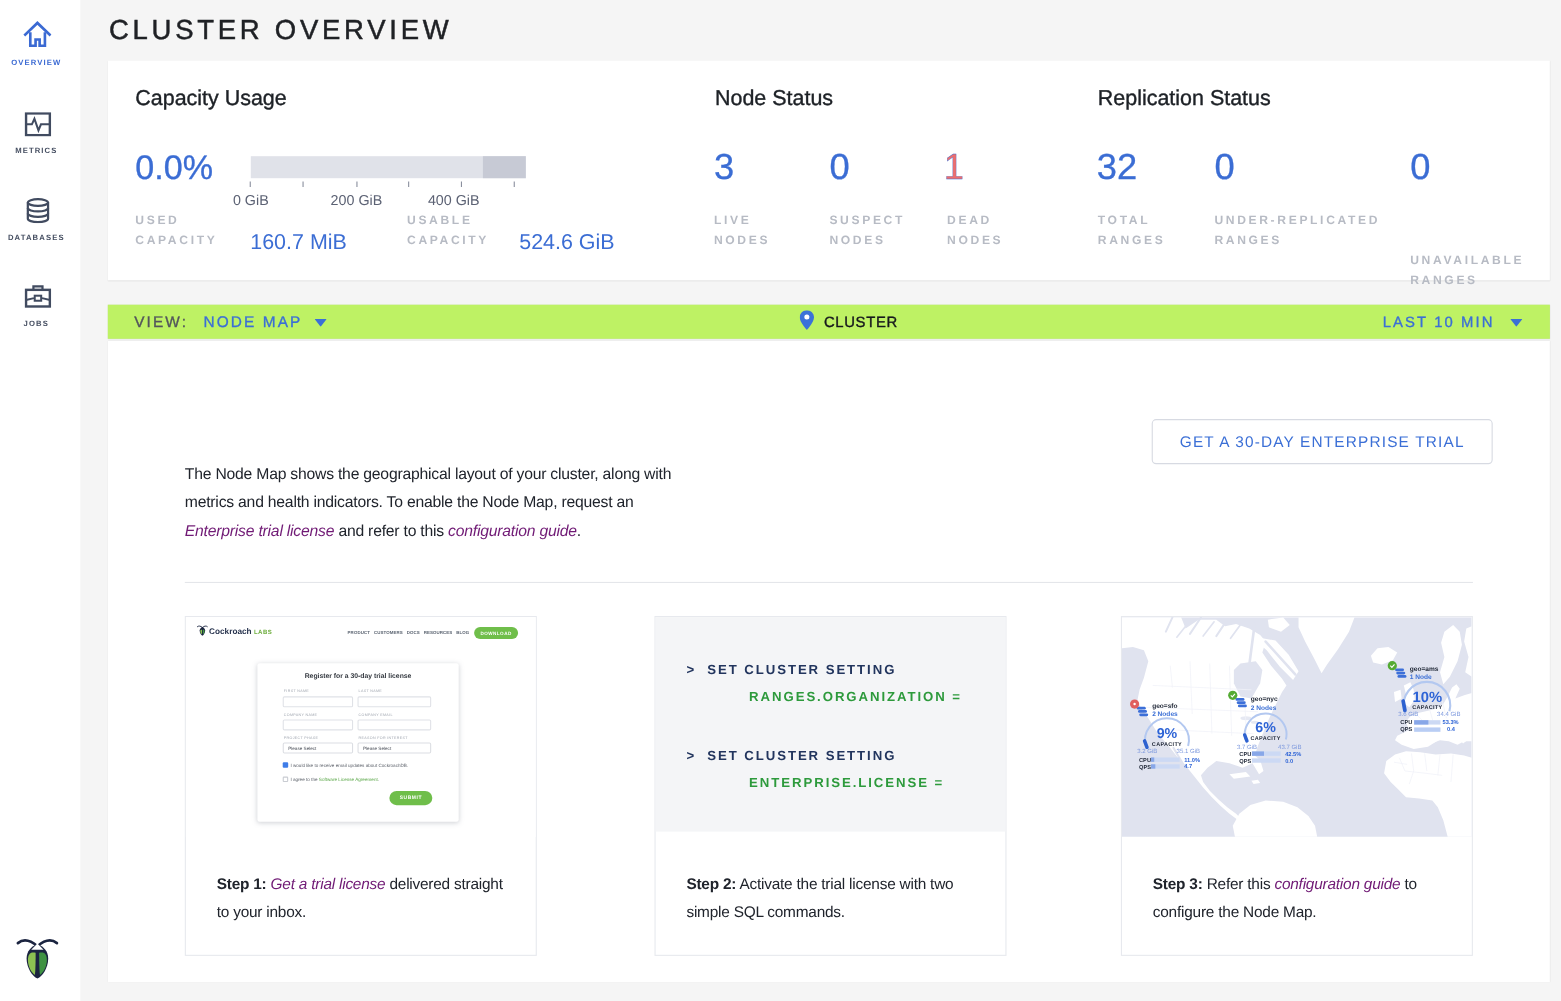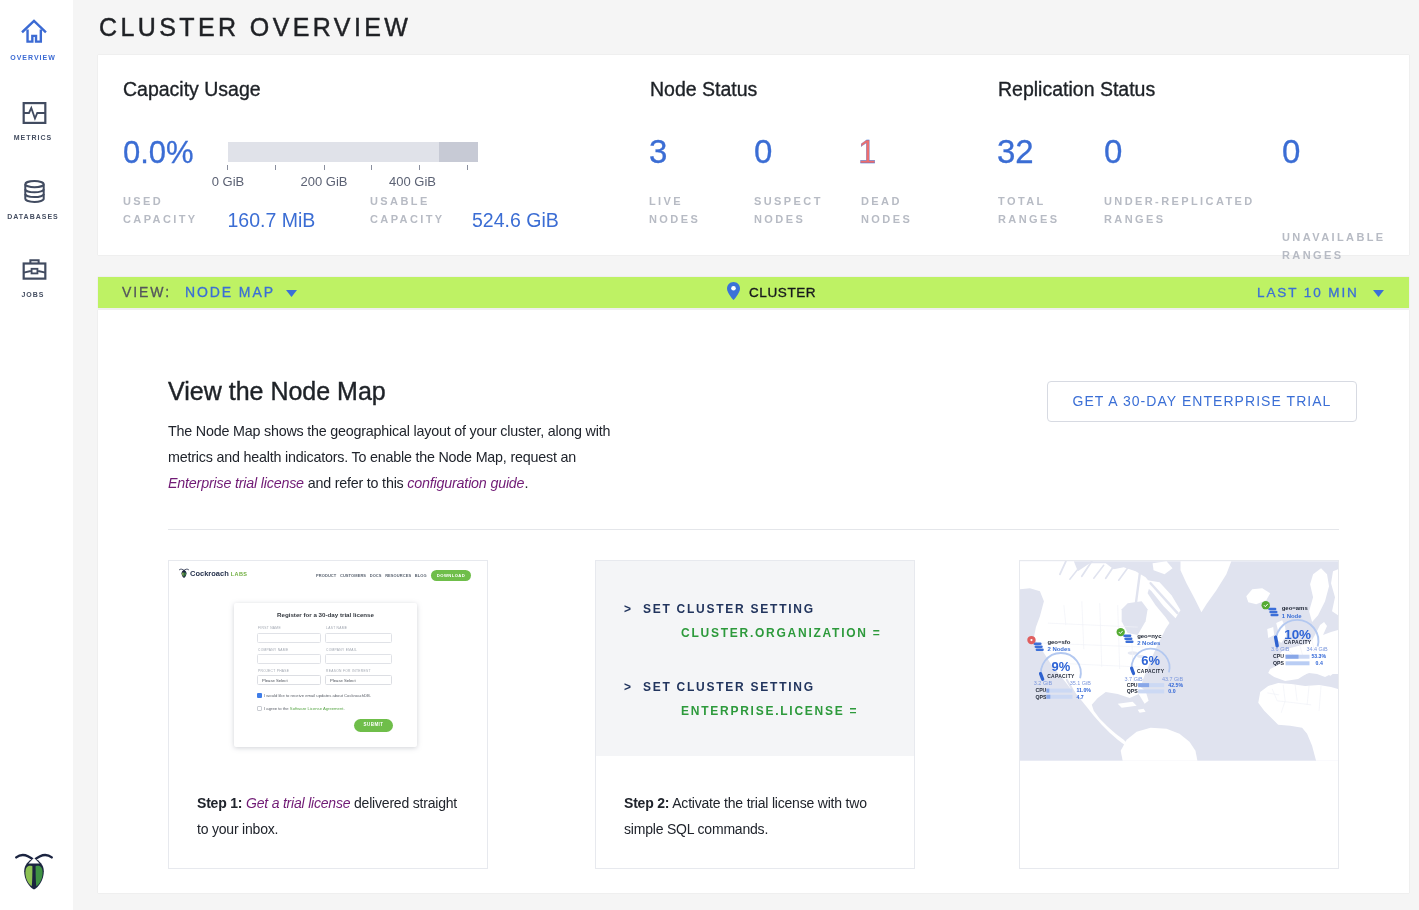"View the Node Map" div.abs { html: <div>View the Node Map</div> -> none }
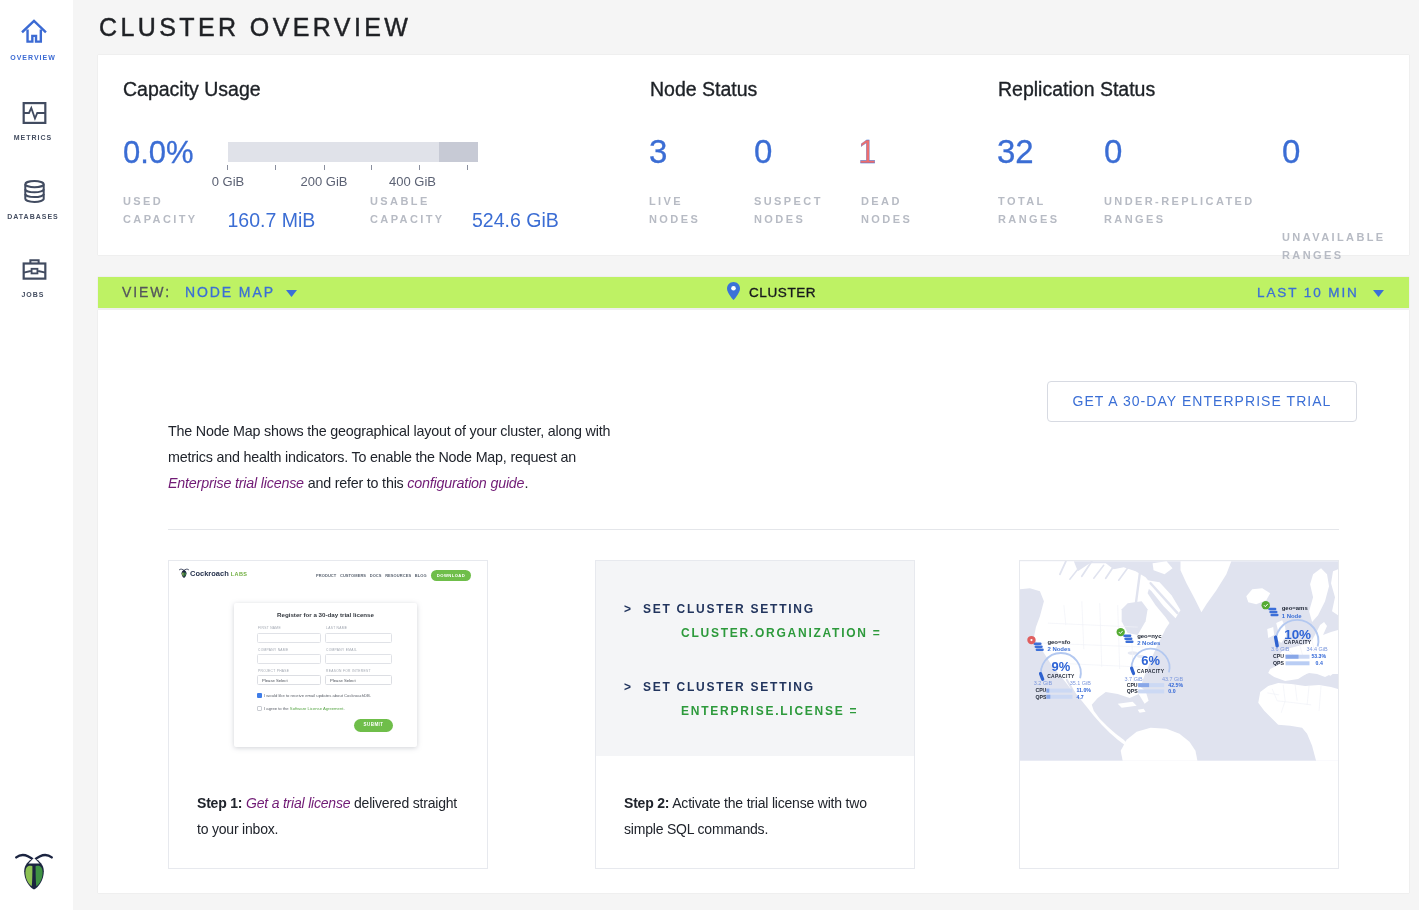"CLUSTER.ORGANIZATION =" div.abs { text: CLUSTER.ORGANIZATION -> RANGES.ORGANIZATION }
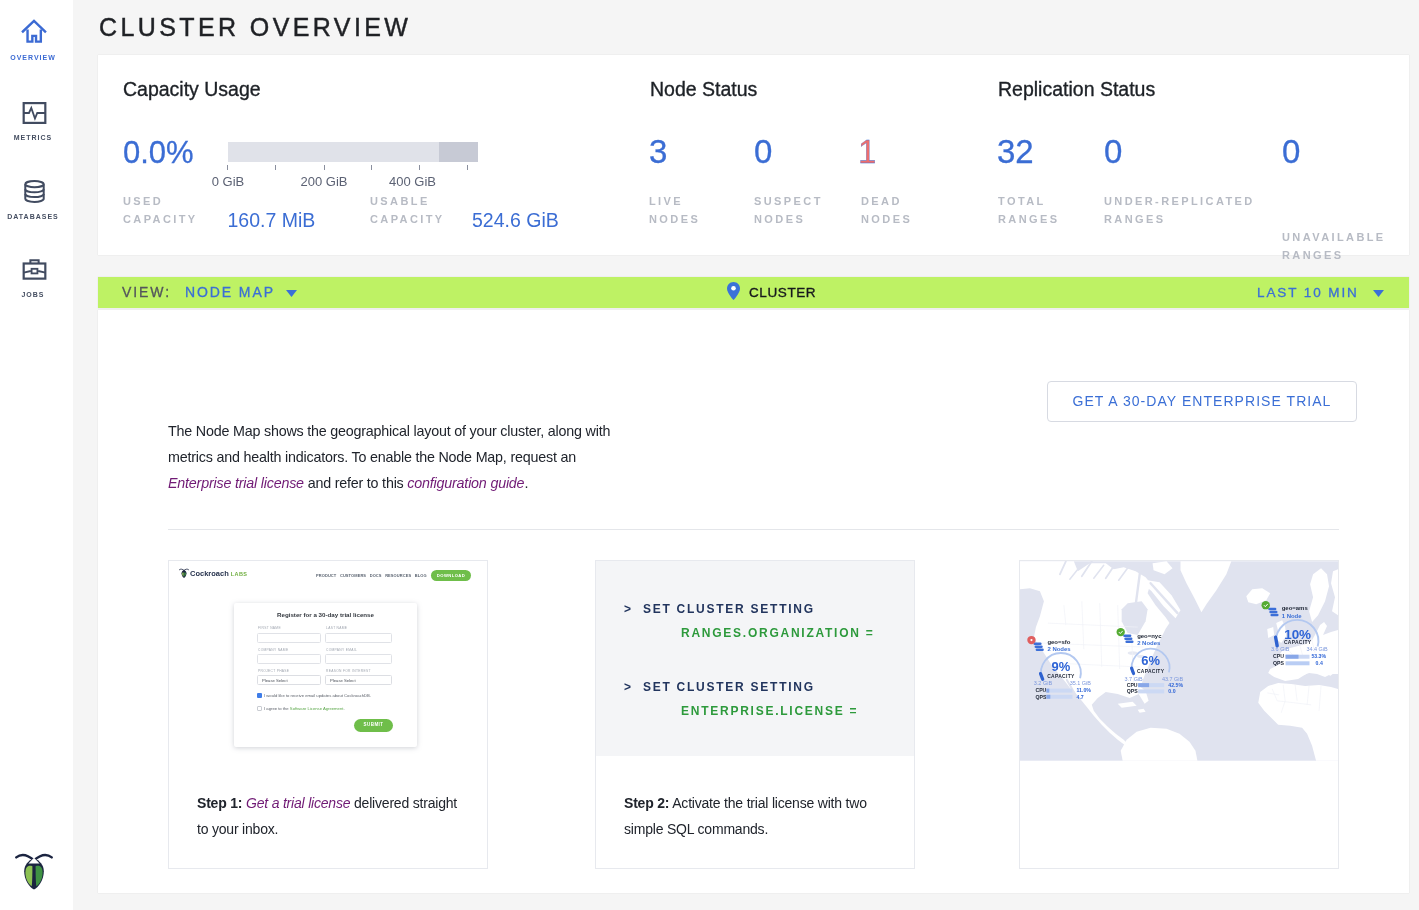"Step 3: Refer this configuration" div.steptext { html: none -> <div><b>Step 3:</b> Refer this <a>configuration guide</a> to configure the Node Map.</div> }
